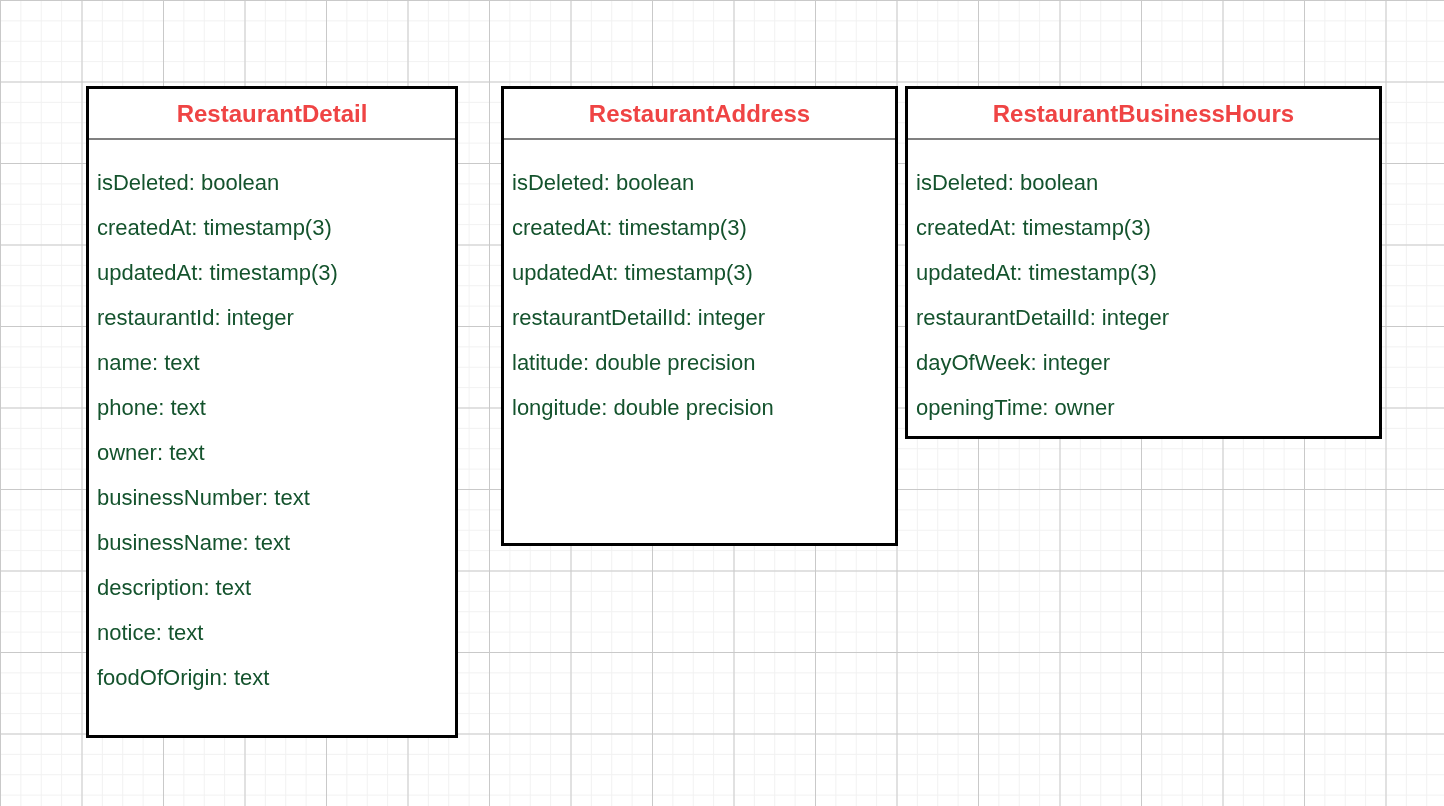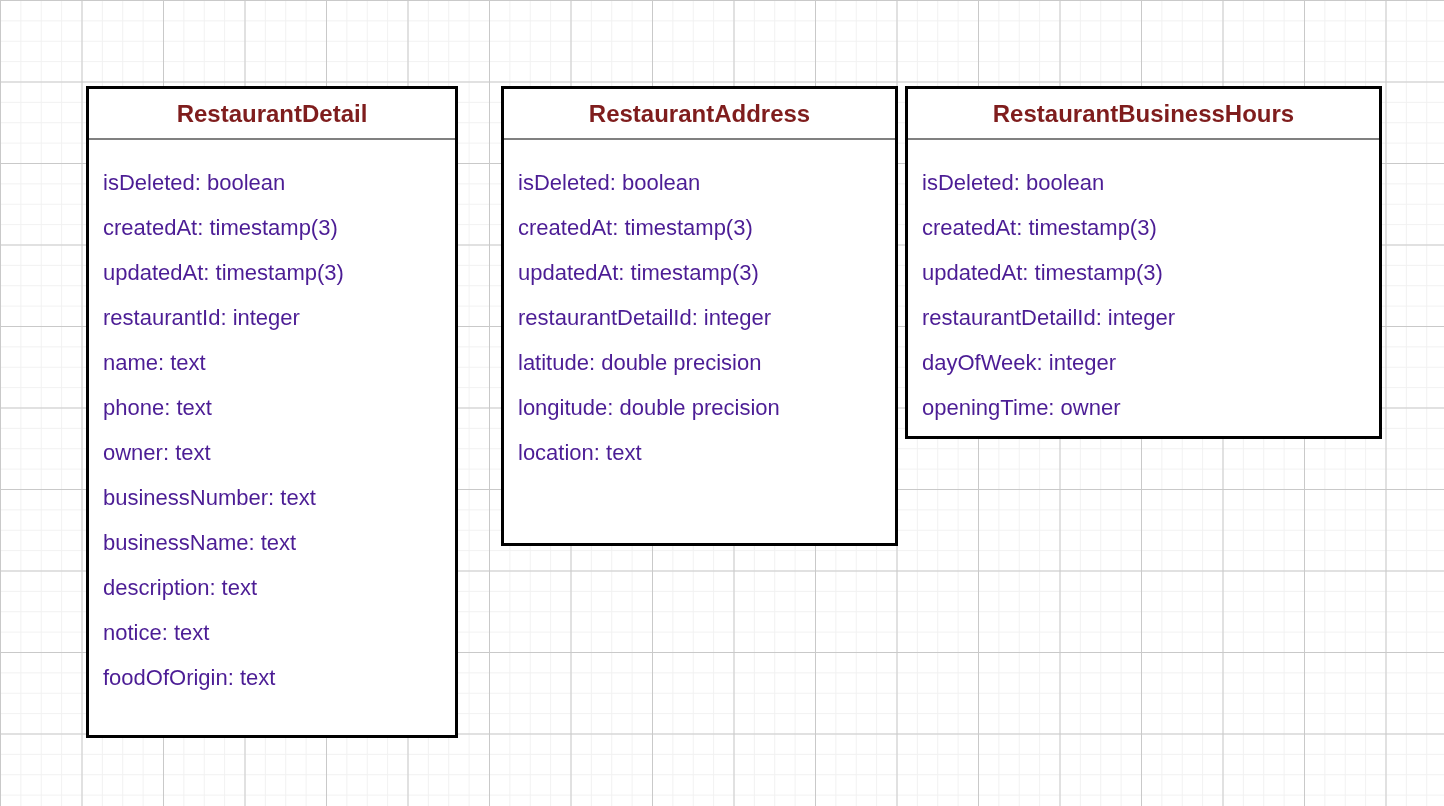"RestaurantDetail" .entity-title { color: #7f1d1d -> #ef4444 }
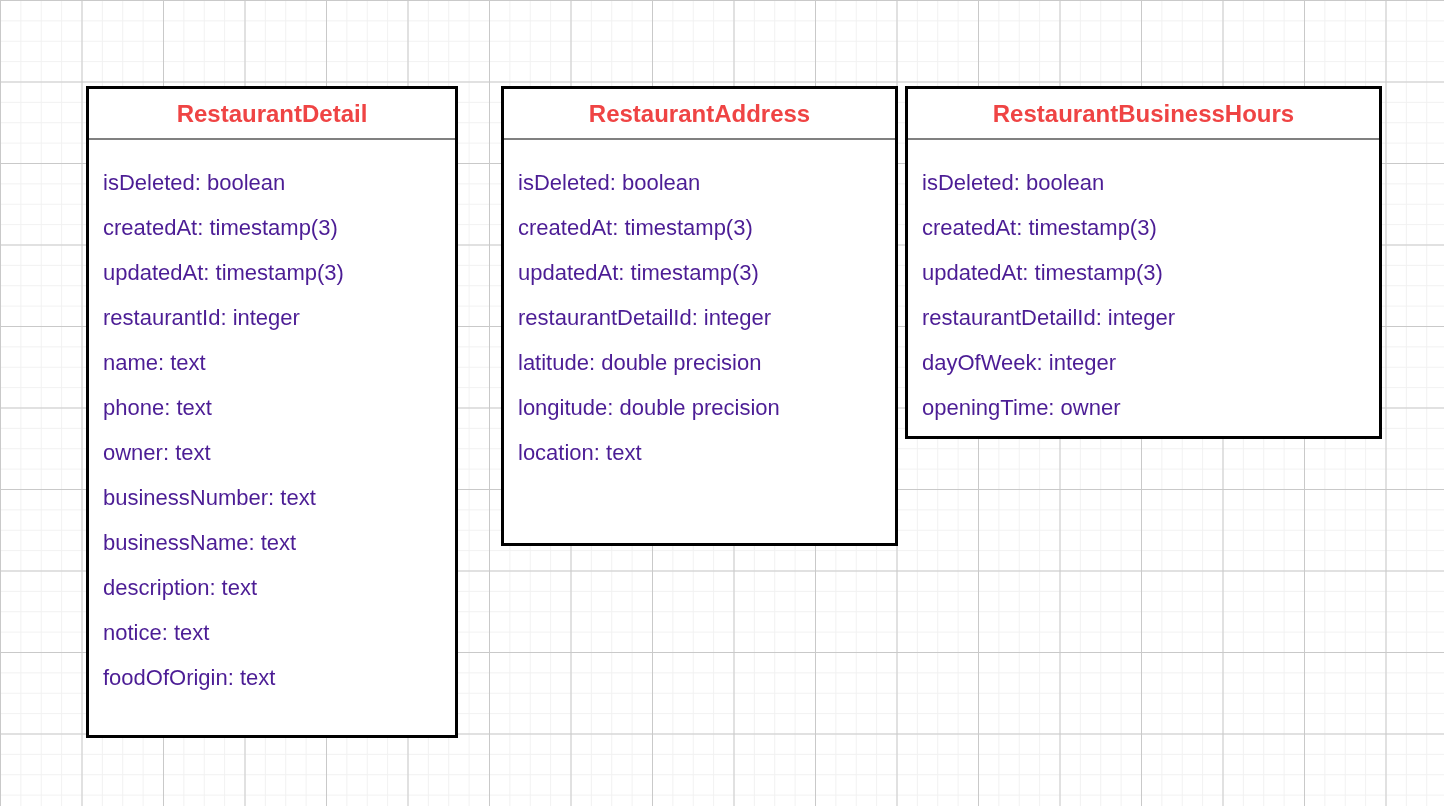"isDeleted: boolean" .attribute-row { color: #4c1d95 -> #14532d; padding-left: 14px -> 8px }
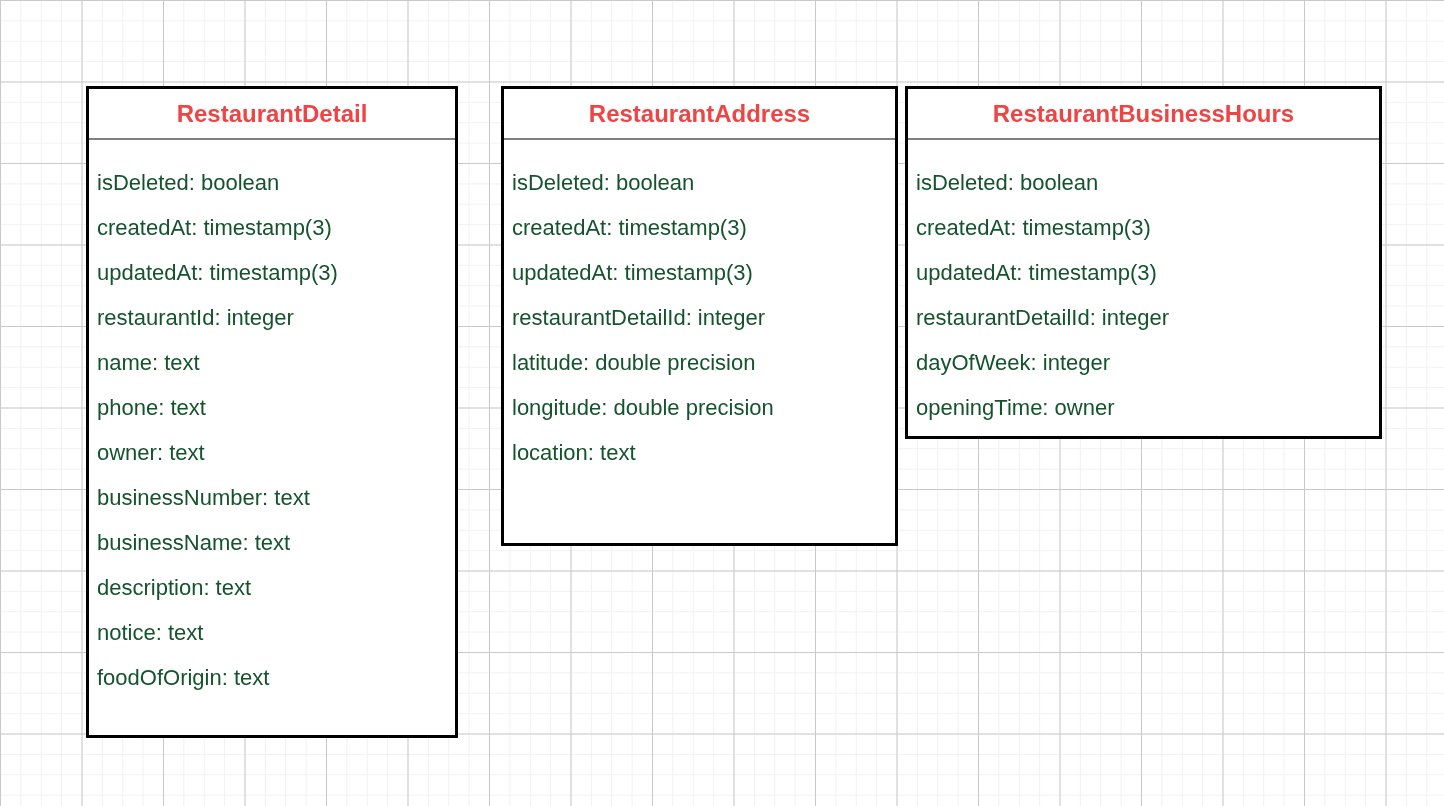"location: text" div.attribute-row { html: <div>location: text</div> -> none }
